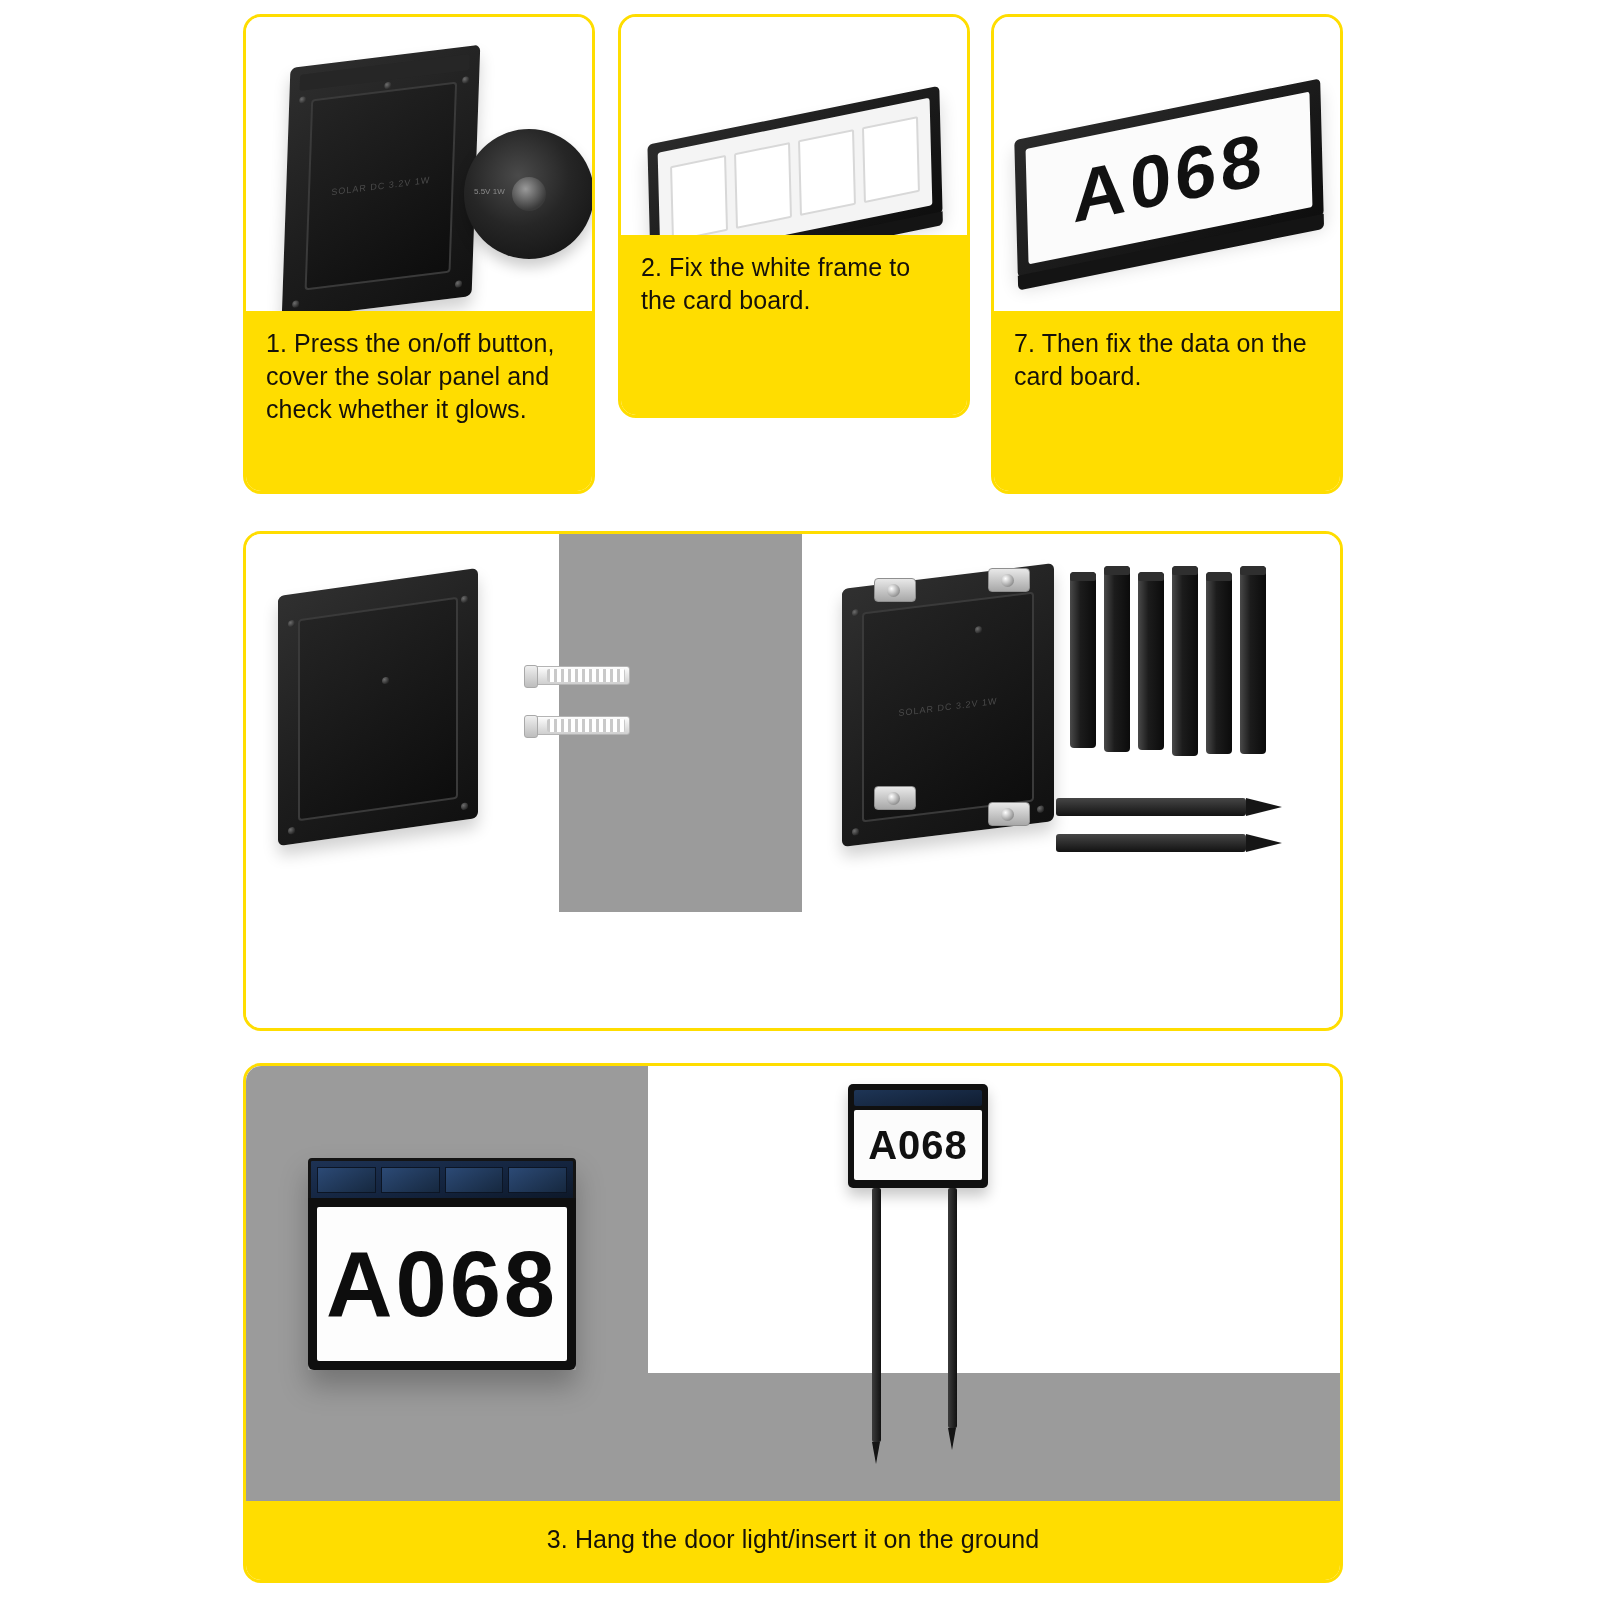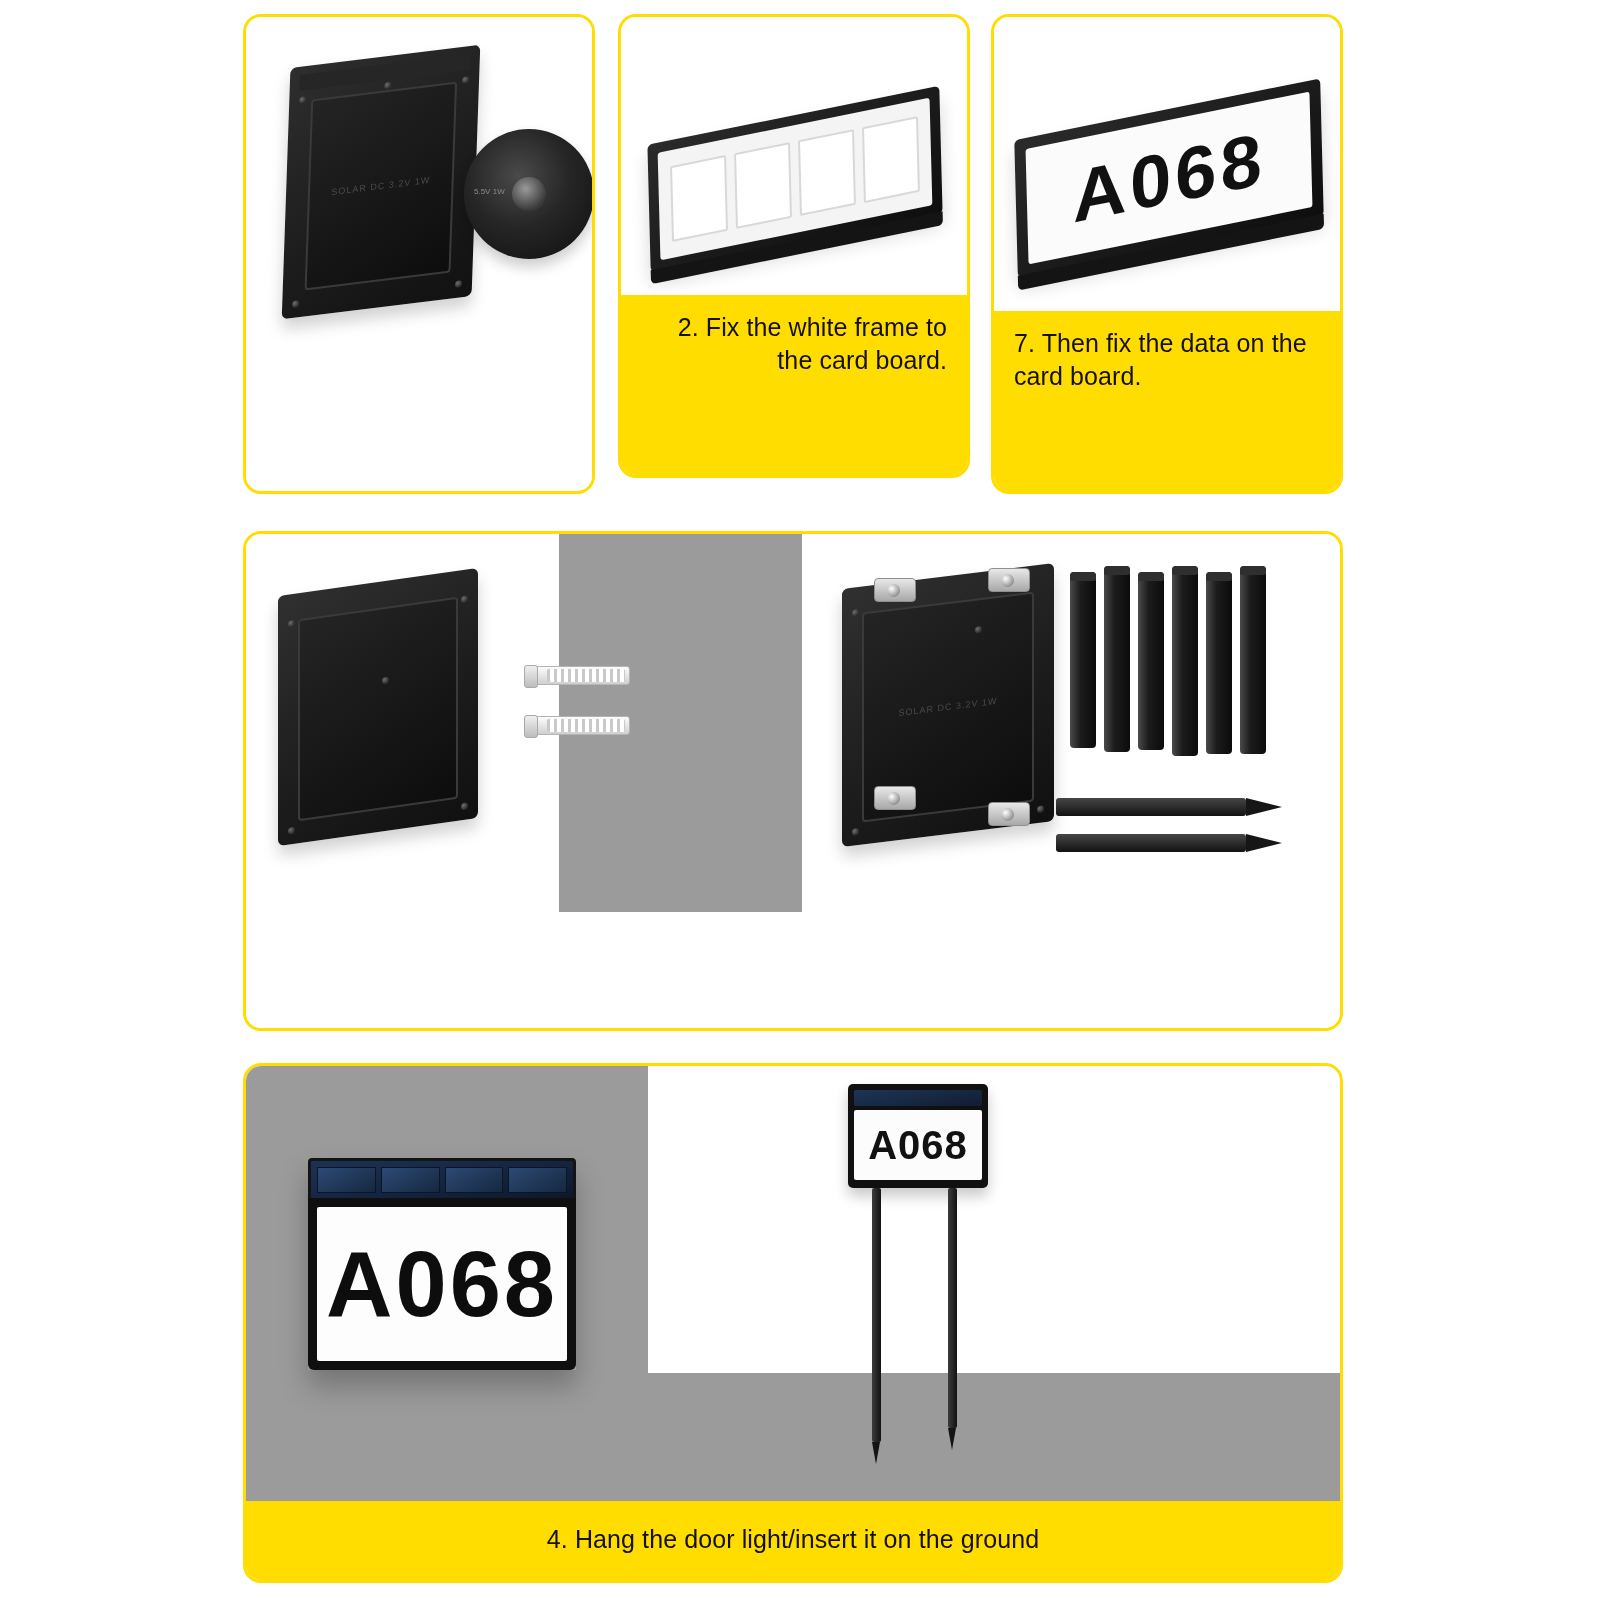"2. Fix the white frame" #card2 { height: 464px -> 404px; text-align: right -> none }
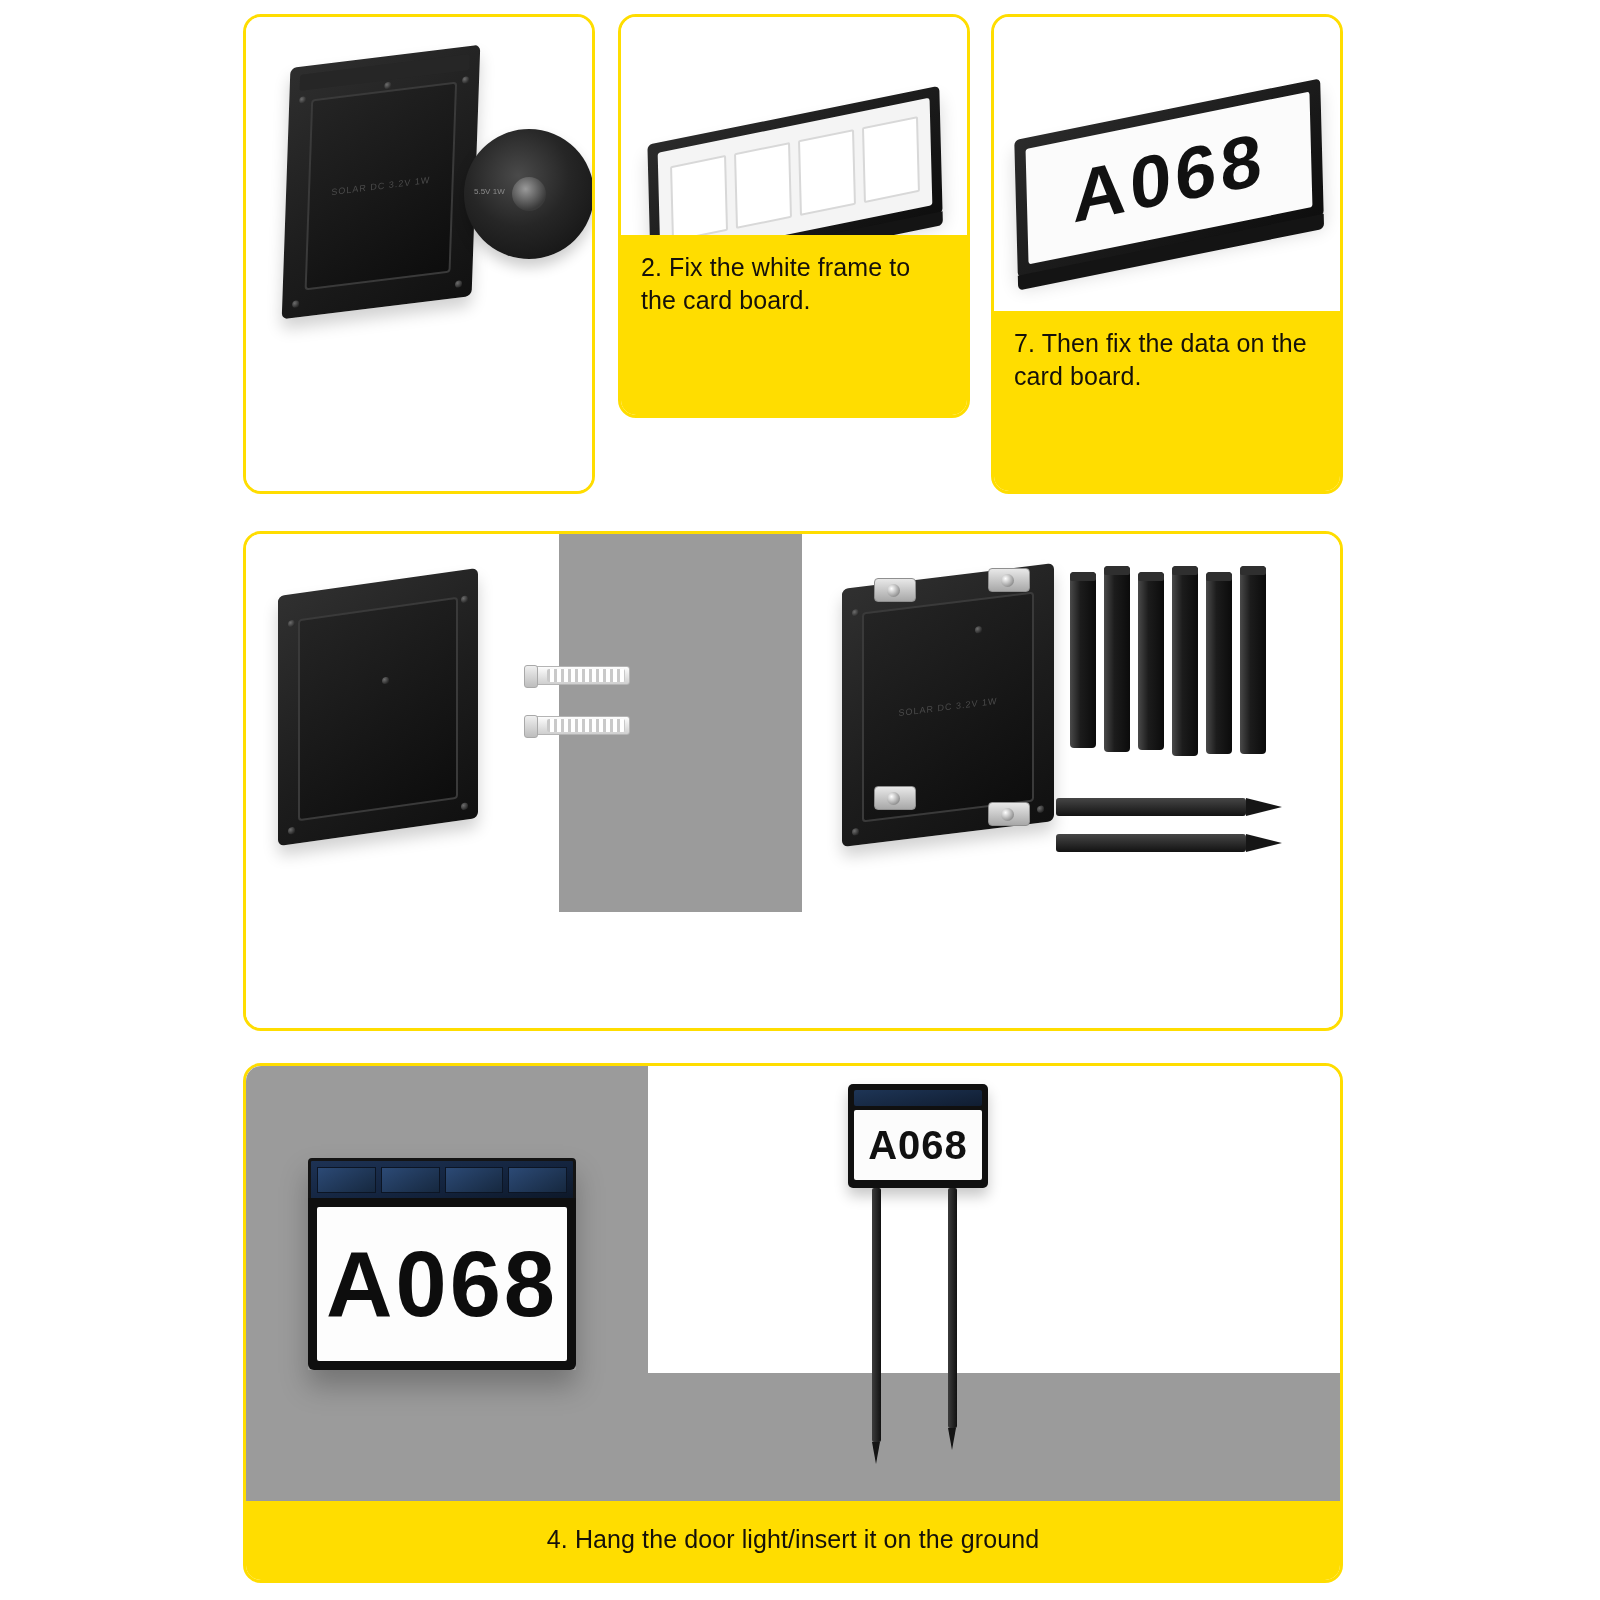"1. Press the on/off button," div.caption { html: none -> <div>1. Press the on/off button, cover the solar panel and check whether it glows.</div> }
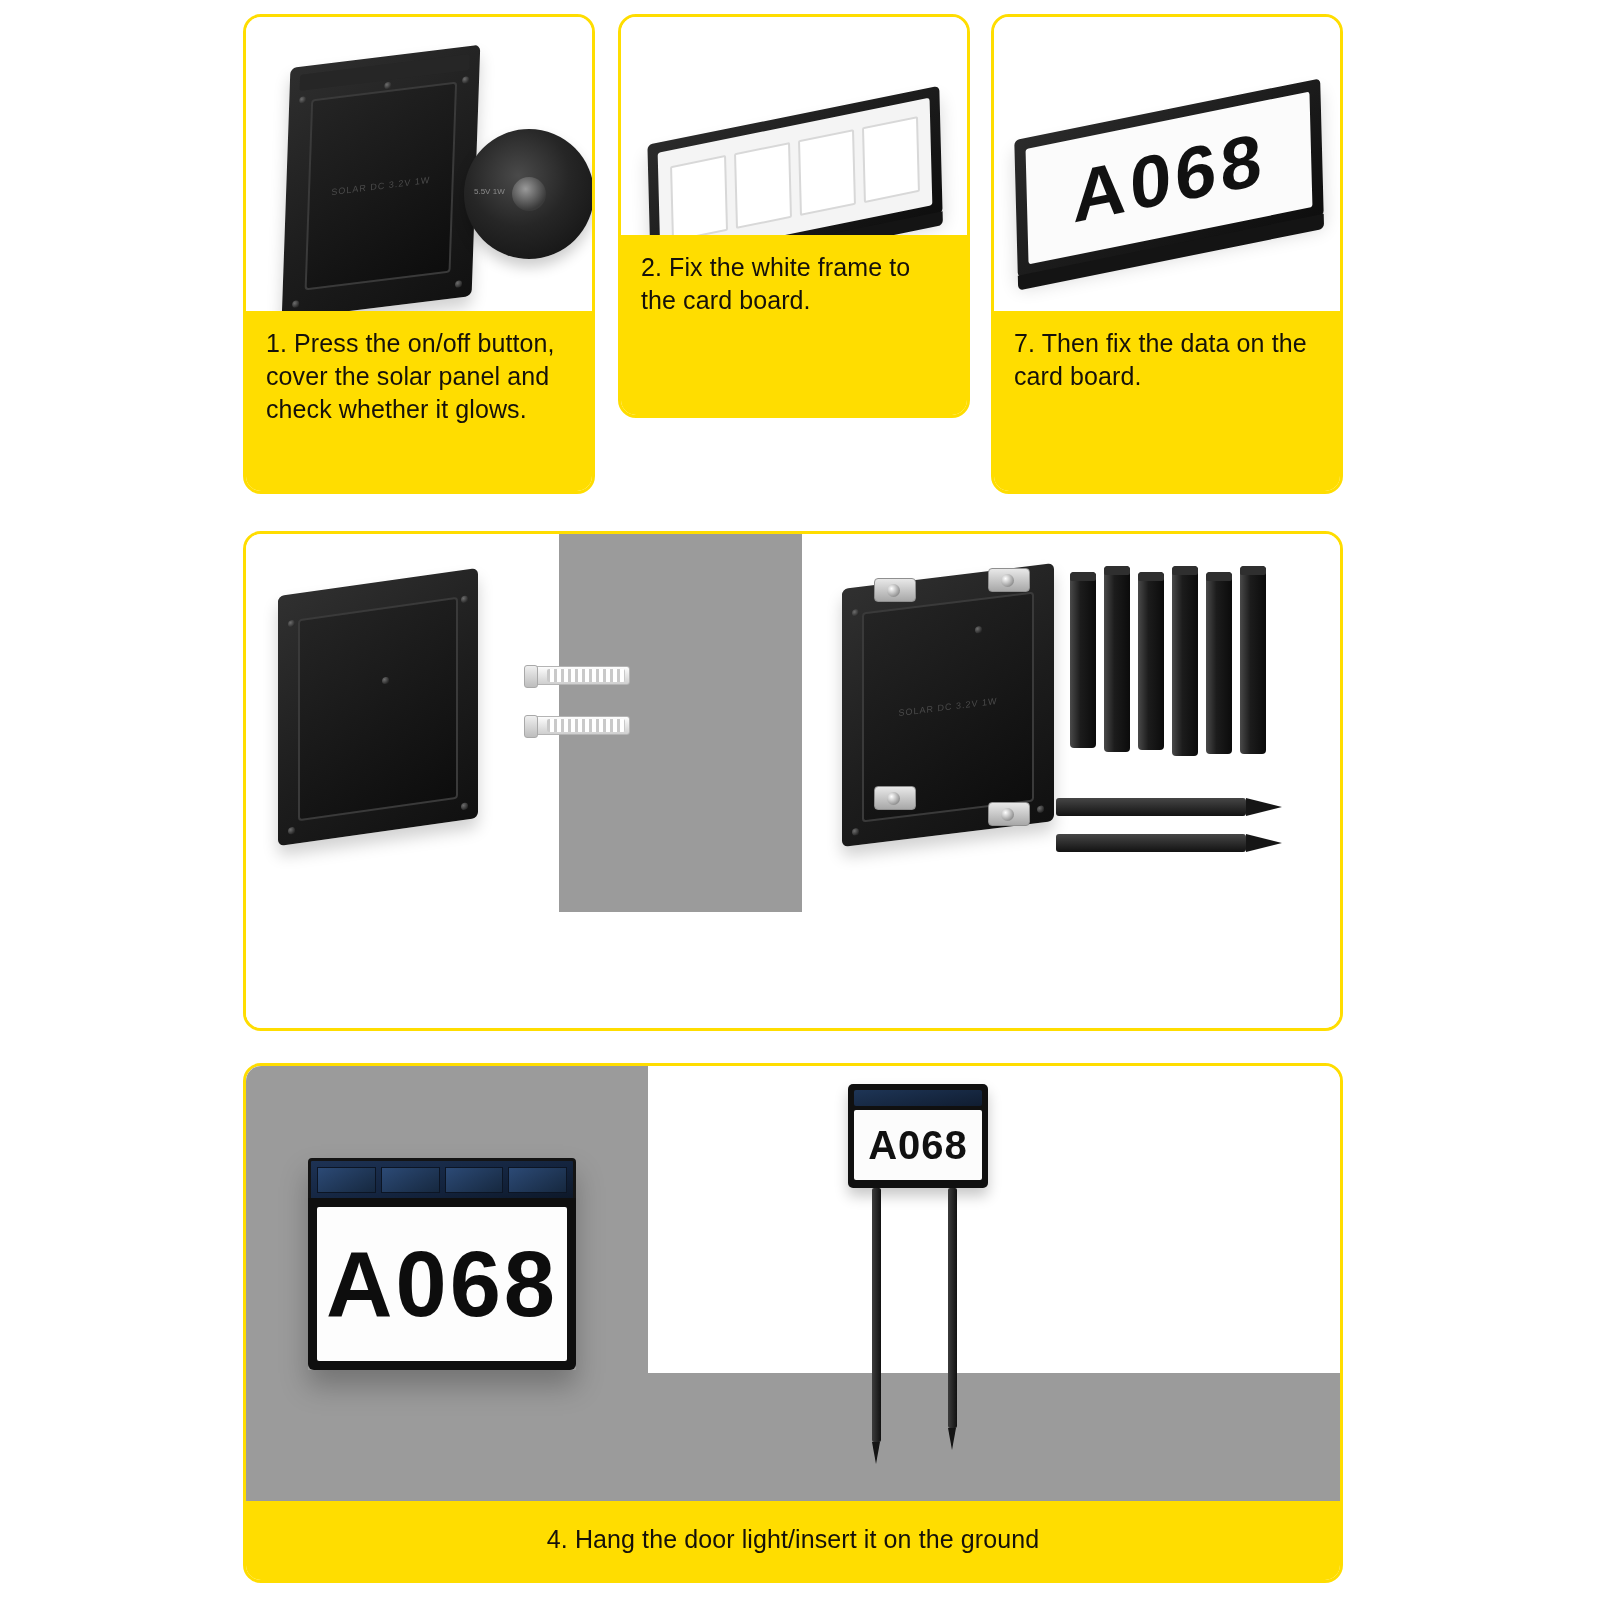"4. Hang the door light/insert" div.caption { text: 4 -> 3 }
